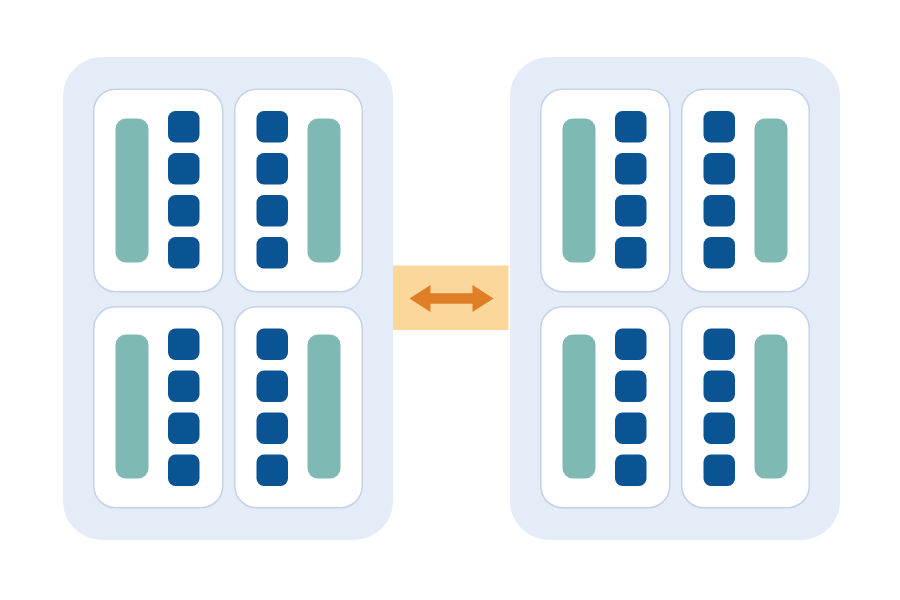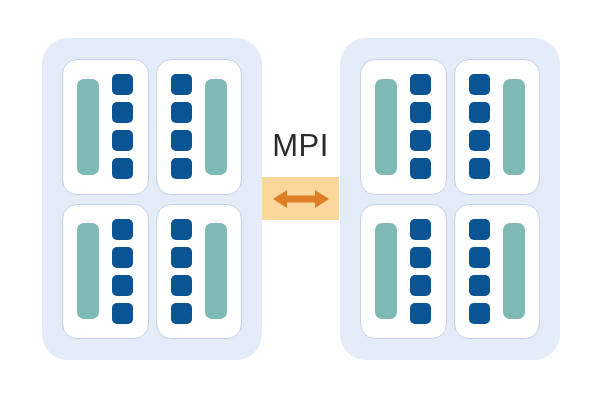"MPI" div { html: <div>MPI</div> -> none }
